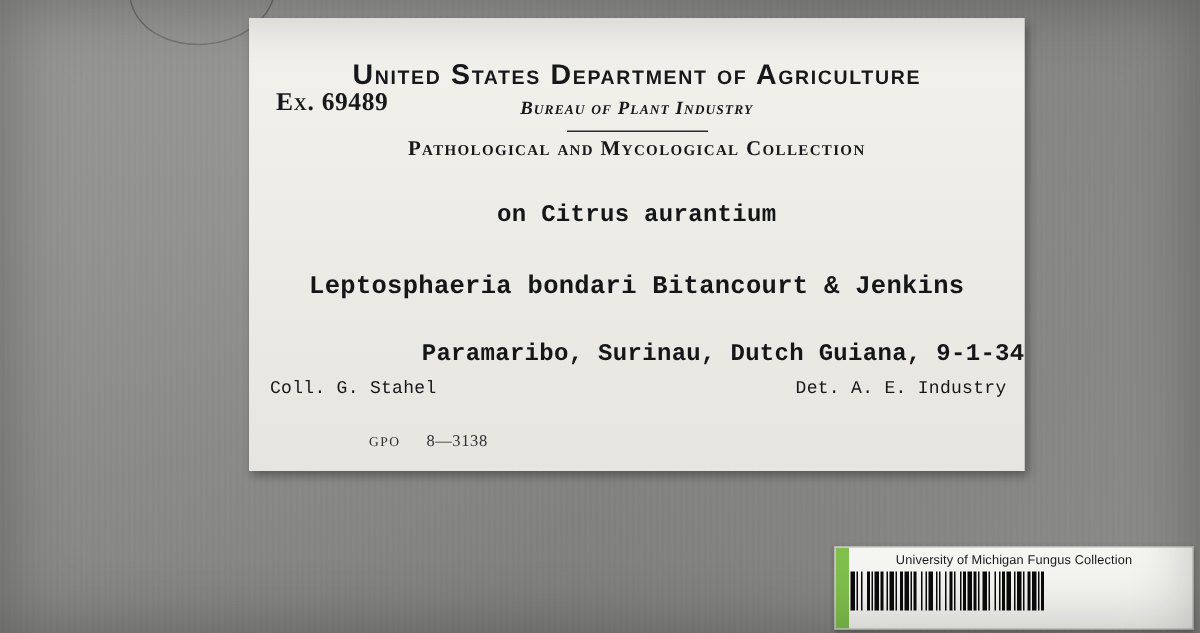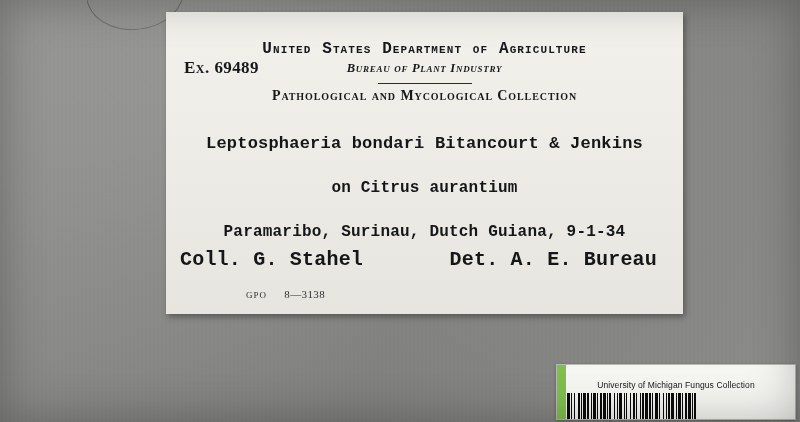"United States Department of Agriculture" .hdr-agency { font-family: Liberation Mono, monospace -> Liberation Sans, sans-serif; font-size: 16px -> 19px }
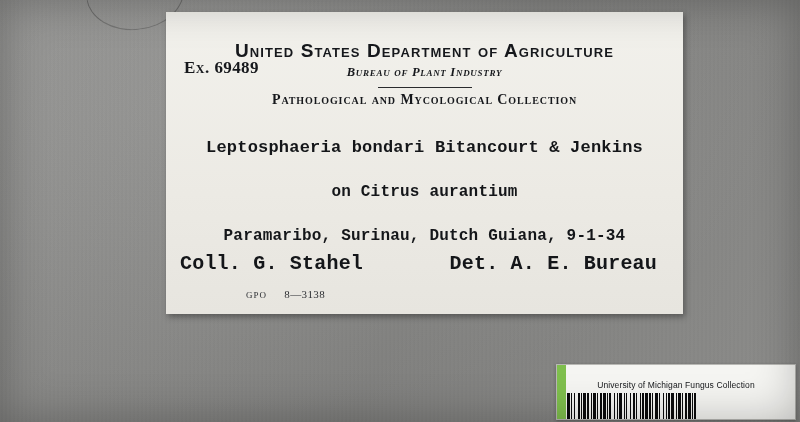"Leptosphaeria bondari Bitancourt &" div.typed { order: before "on Citrus aurantium" -> after "on Citrus aurantium" }
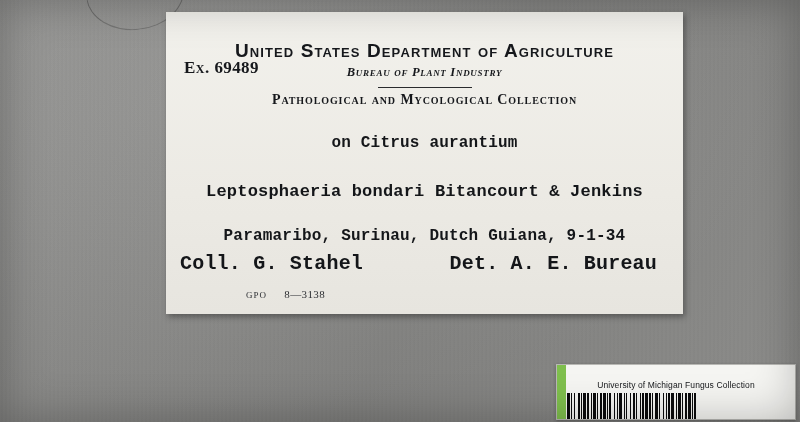"Paramaribo, Surinau, Dutch Guiana," .locality-block { padding-right: 14px -> 0; text-align: center -> right }
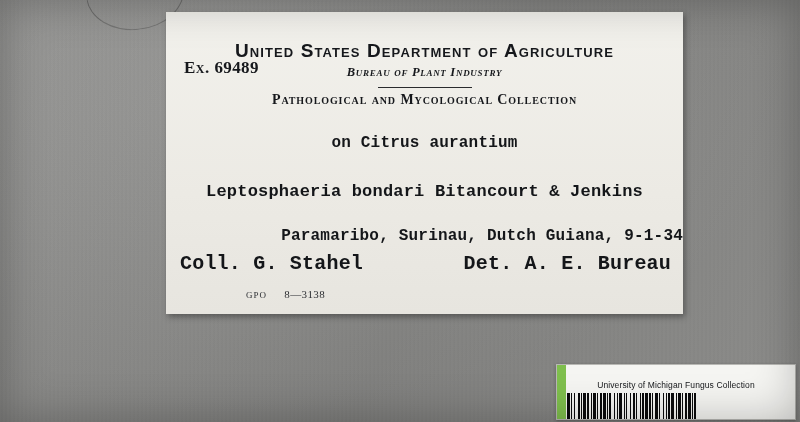"Coll. G. Stahel" .determ-row { font-size: 20px -> 12px; font-weight: 700 -> 400 }
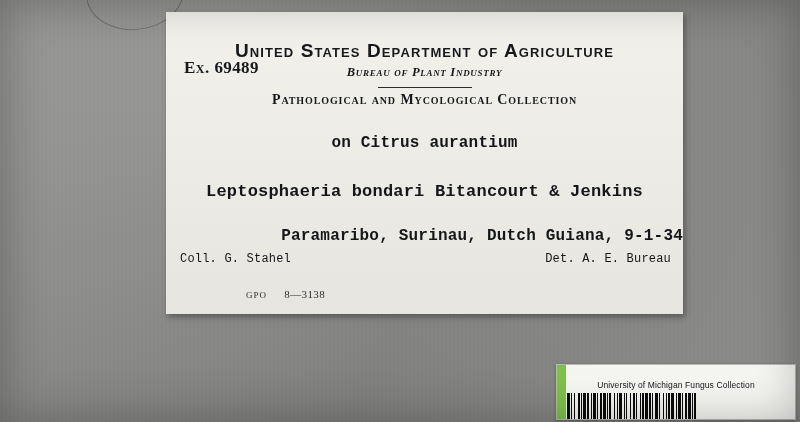"Det. A. E. Bureau" span.det { text: Bureau -> Industry }
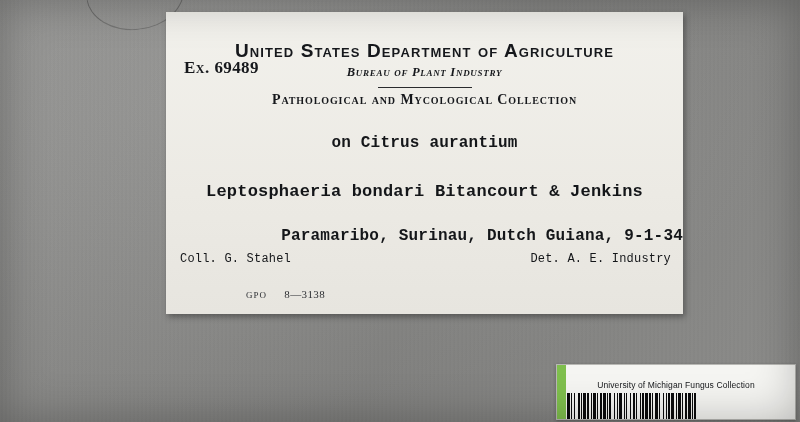"University of Michigan Fungus Collection" .sticker-title { margin-top: 15px -> 3px }
